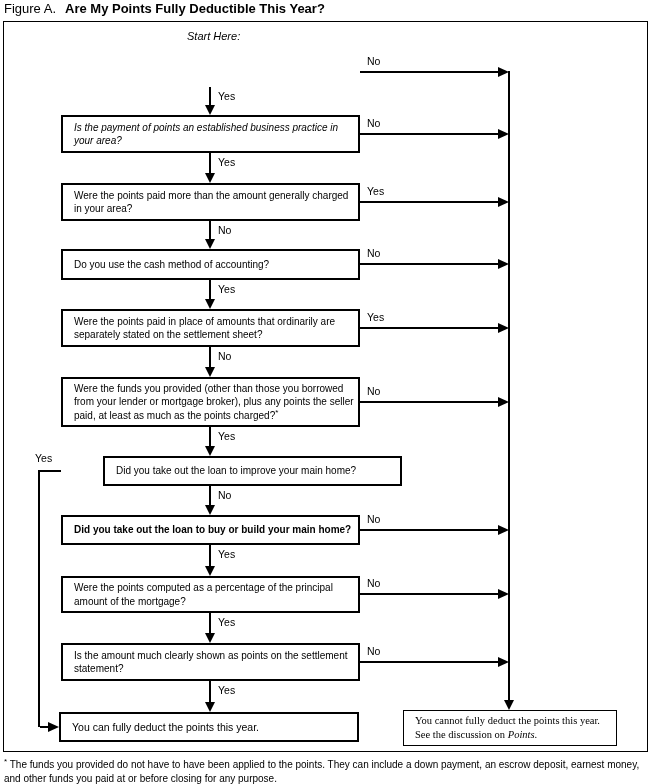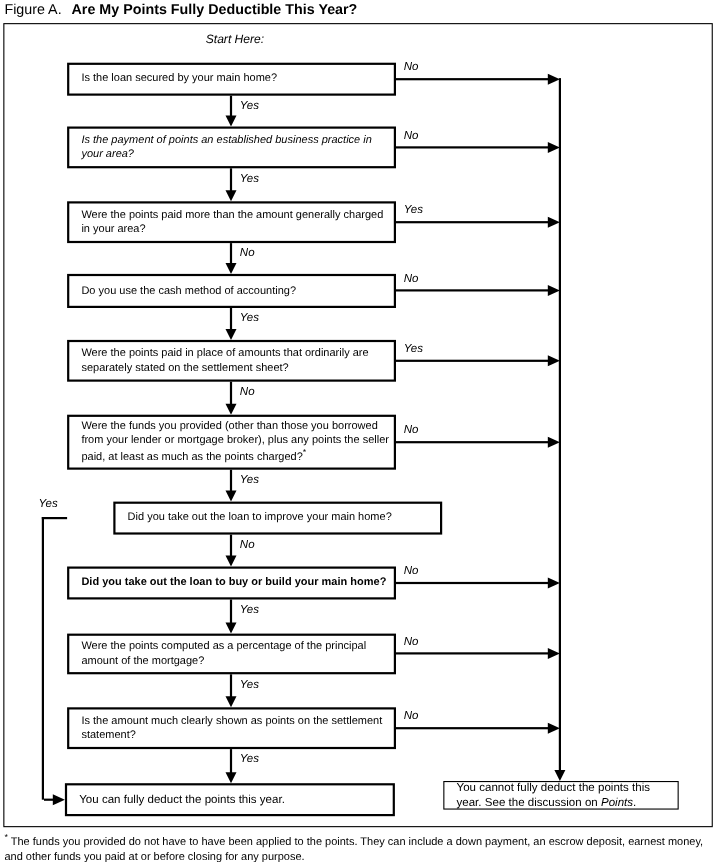"No" .lbl { font-style: italic -> none }
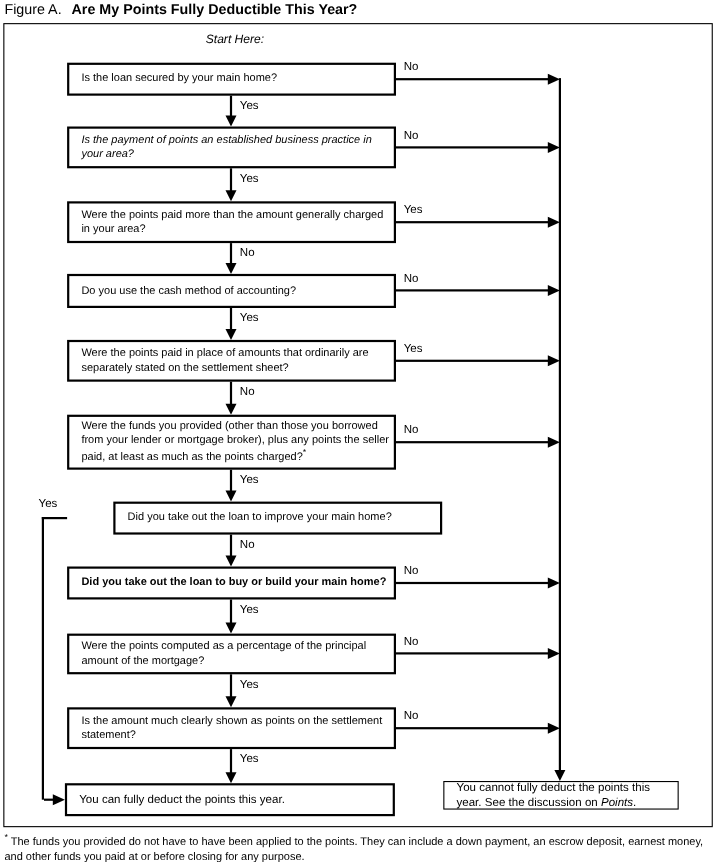"Is the loan secured by" div.qbox { html: <div> <span>Is the loan secured by your main home?</span> </div> -> none }
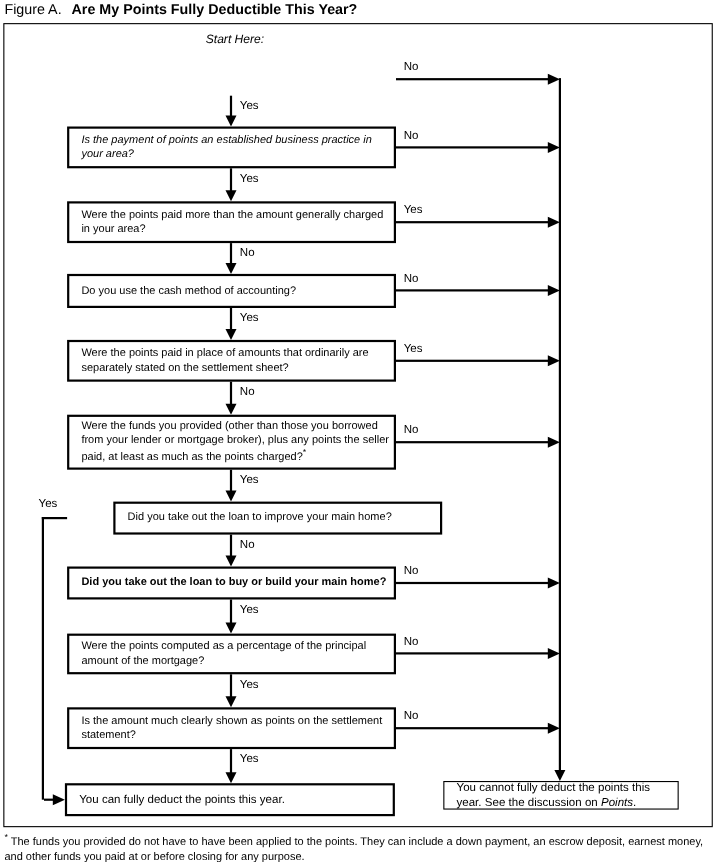"You cannot fully deduct the" div.rbox { font-family: none -> Liberation Serif, serif; height: 26px -> 36px }
